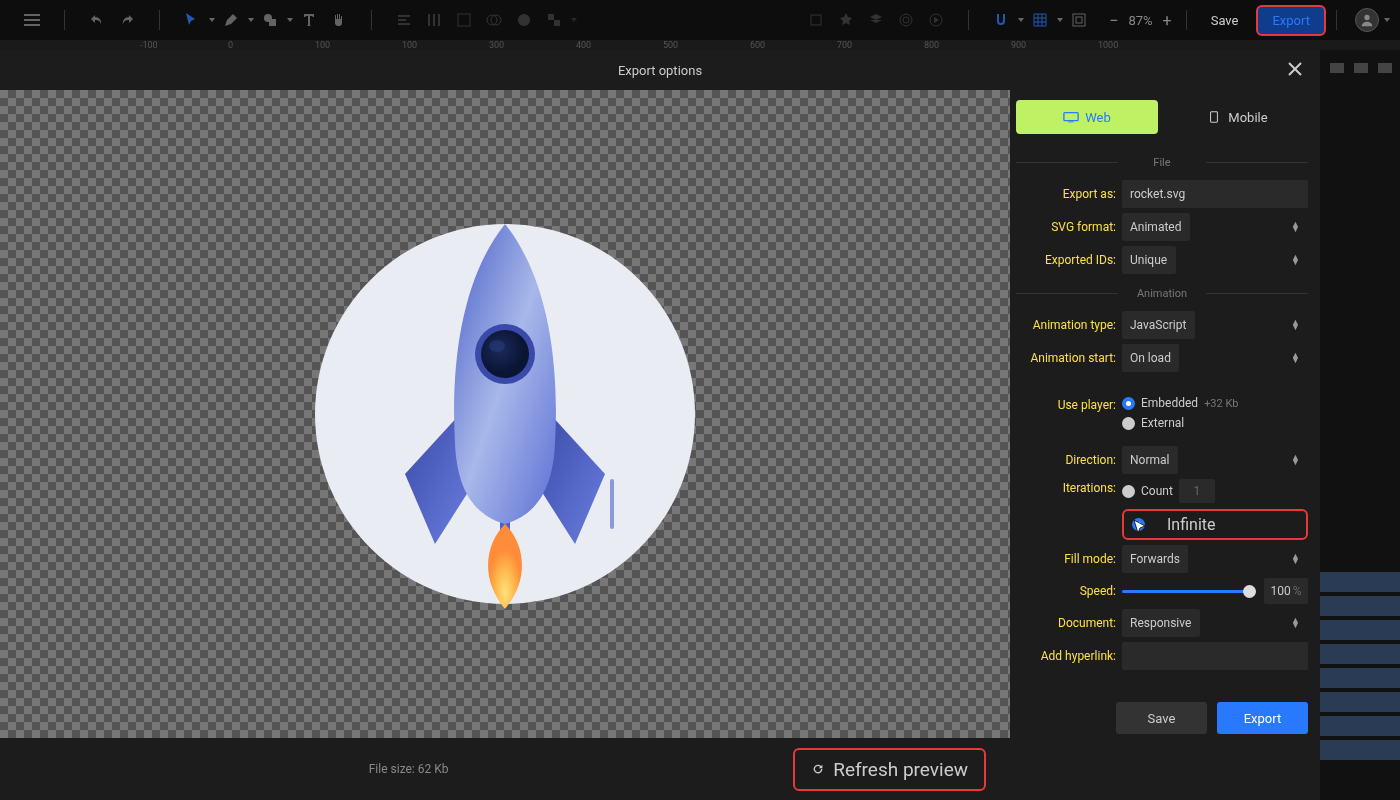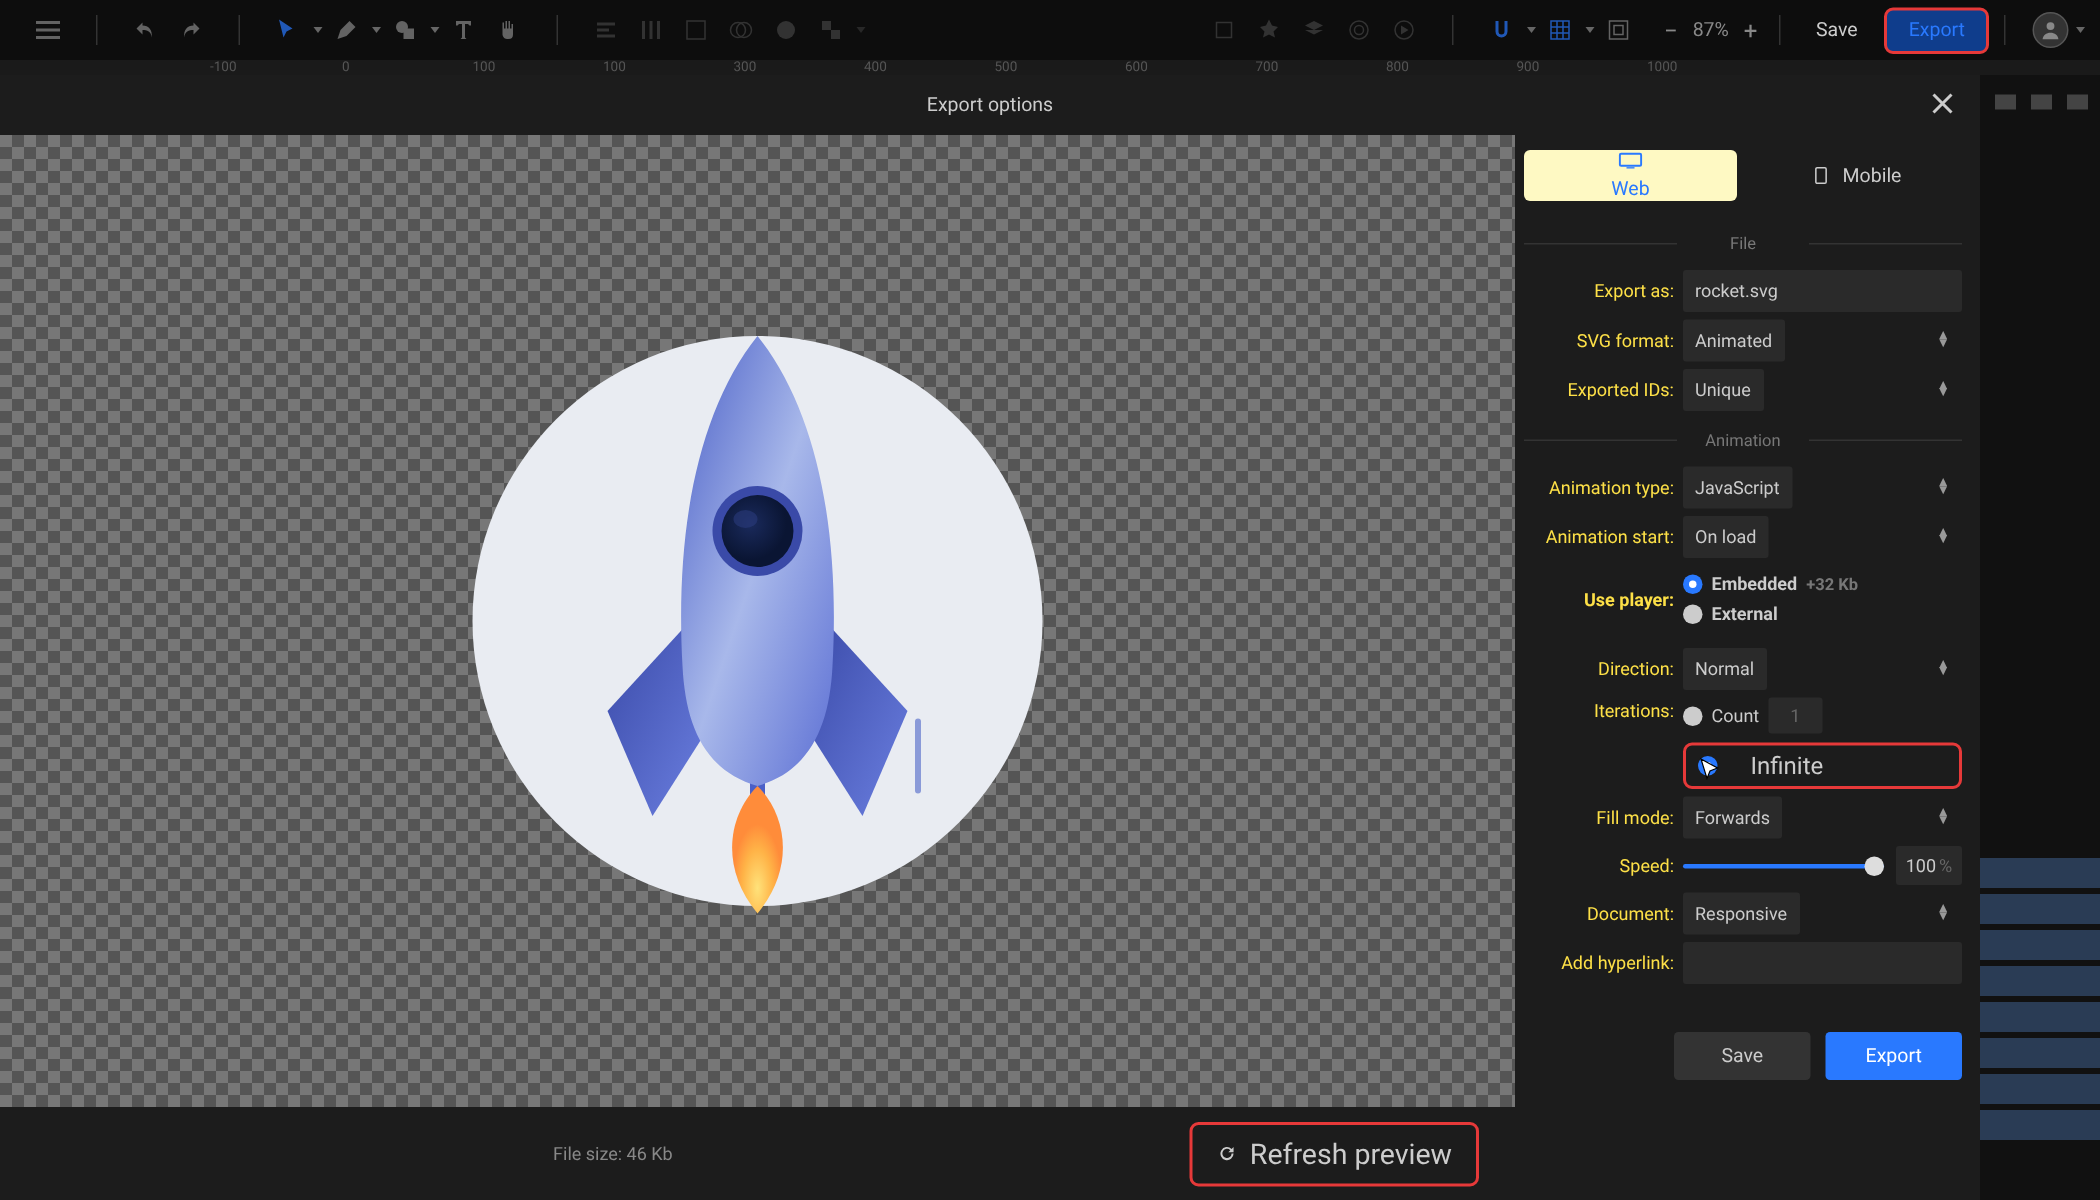"Web" .tab.active { background: #fef9c3 -> #bef264; flex-direction: column -> none }
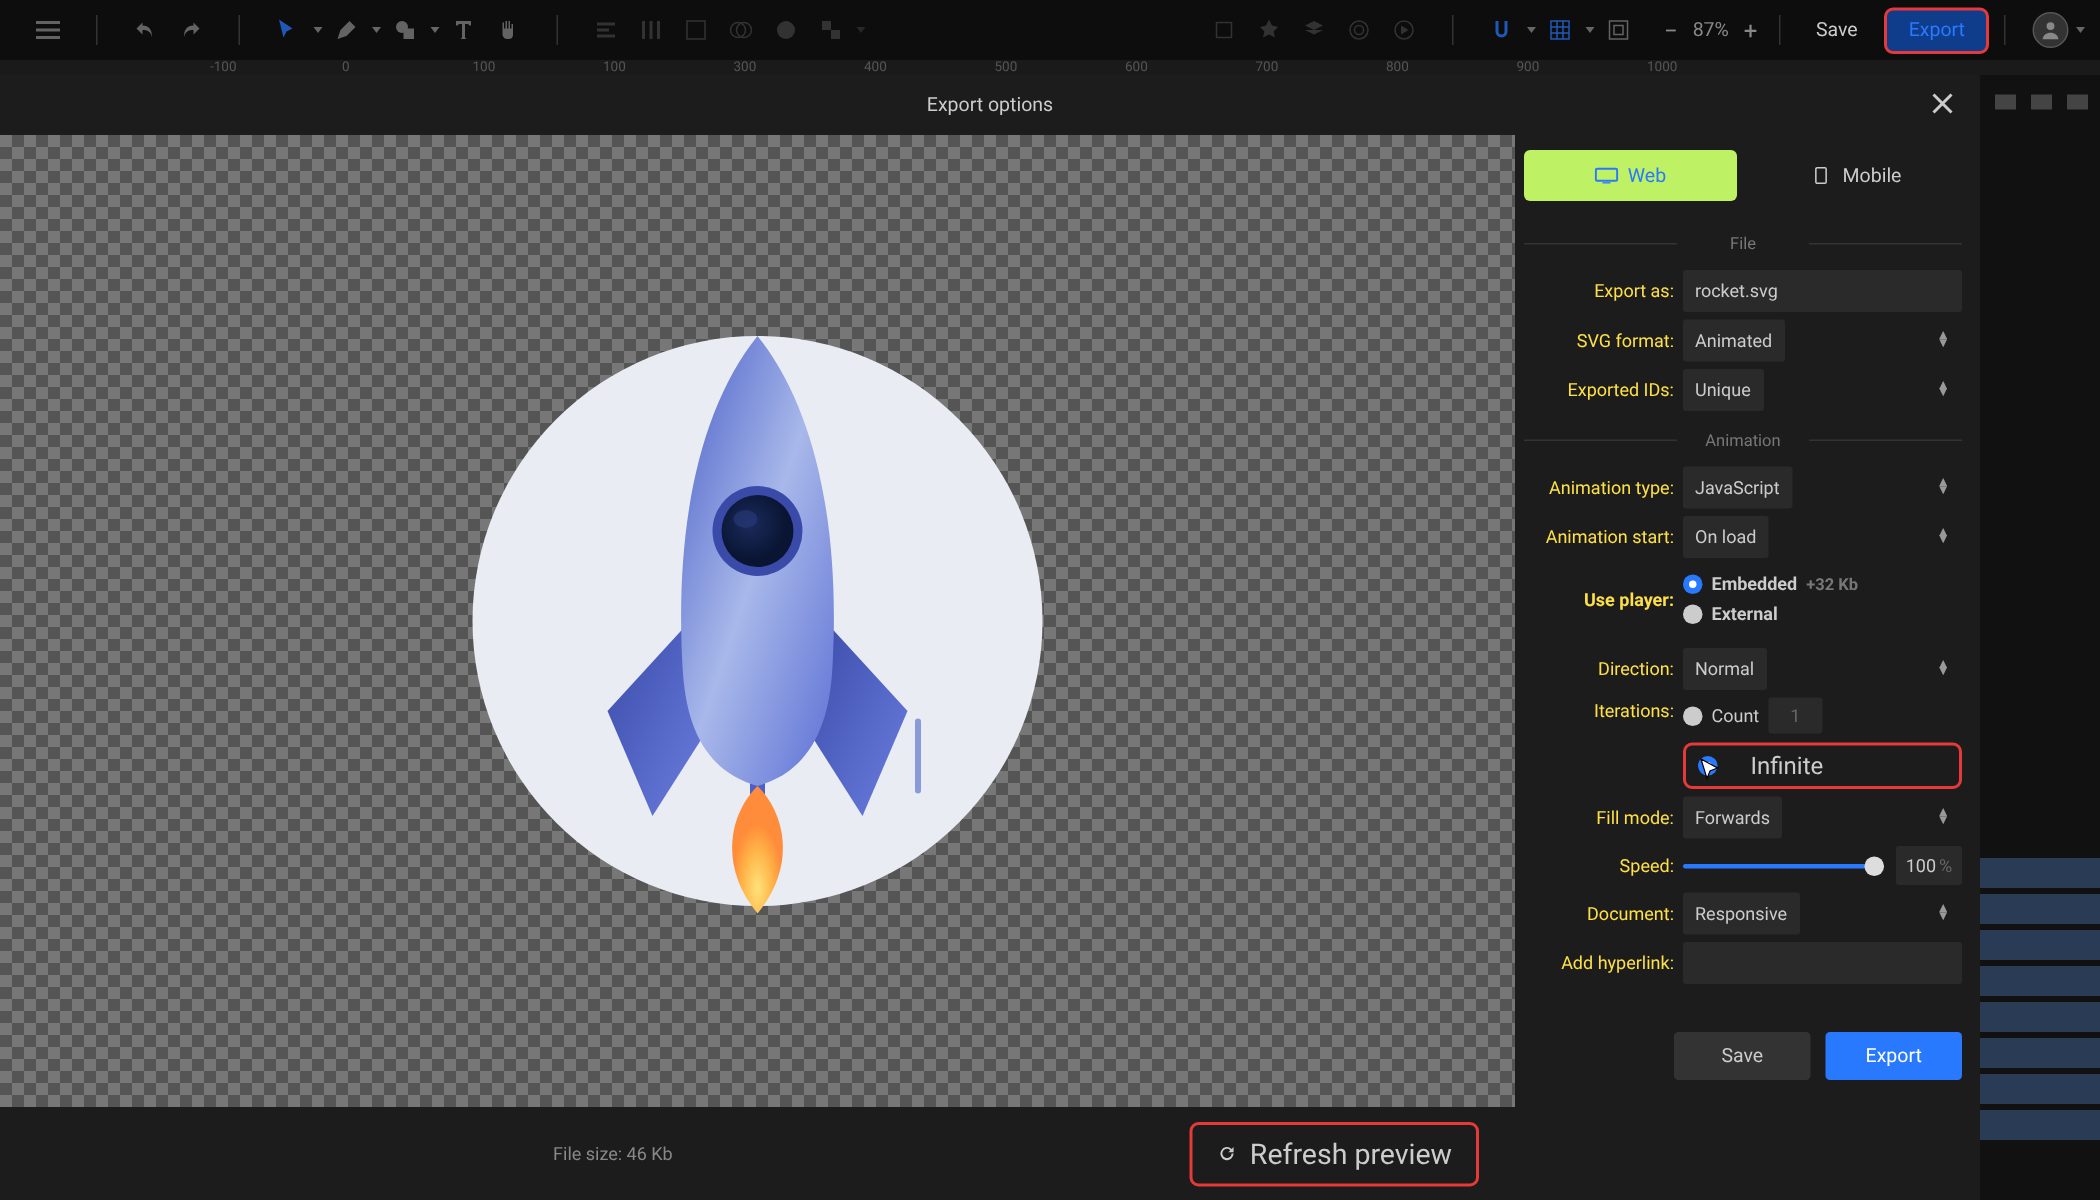"Use player:" div.form-row { align-items: center -> flex-start; font-weight: bold -> none; margin-top: 10px -> 24px }
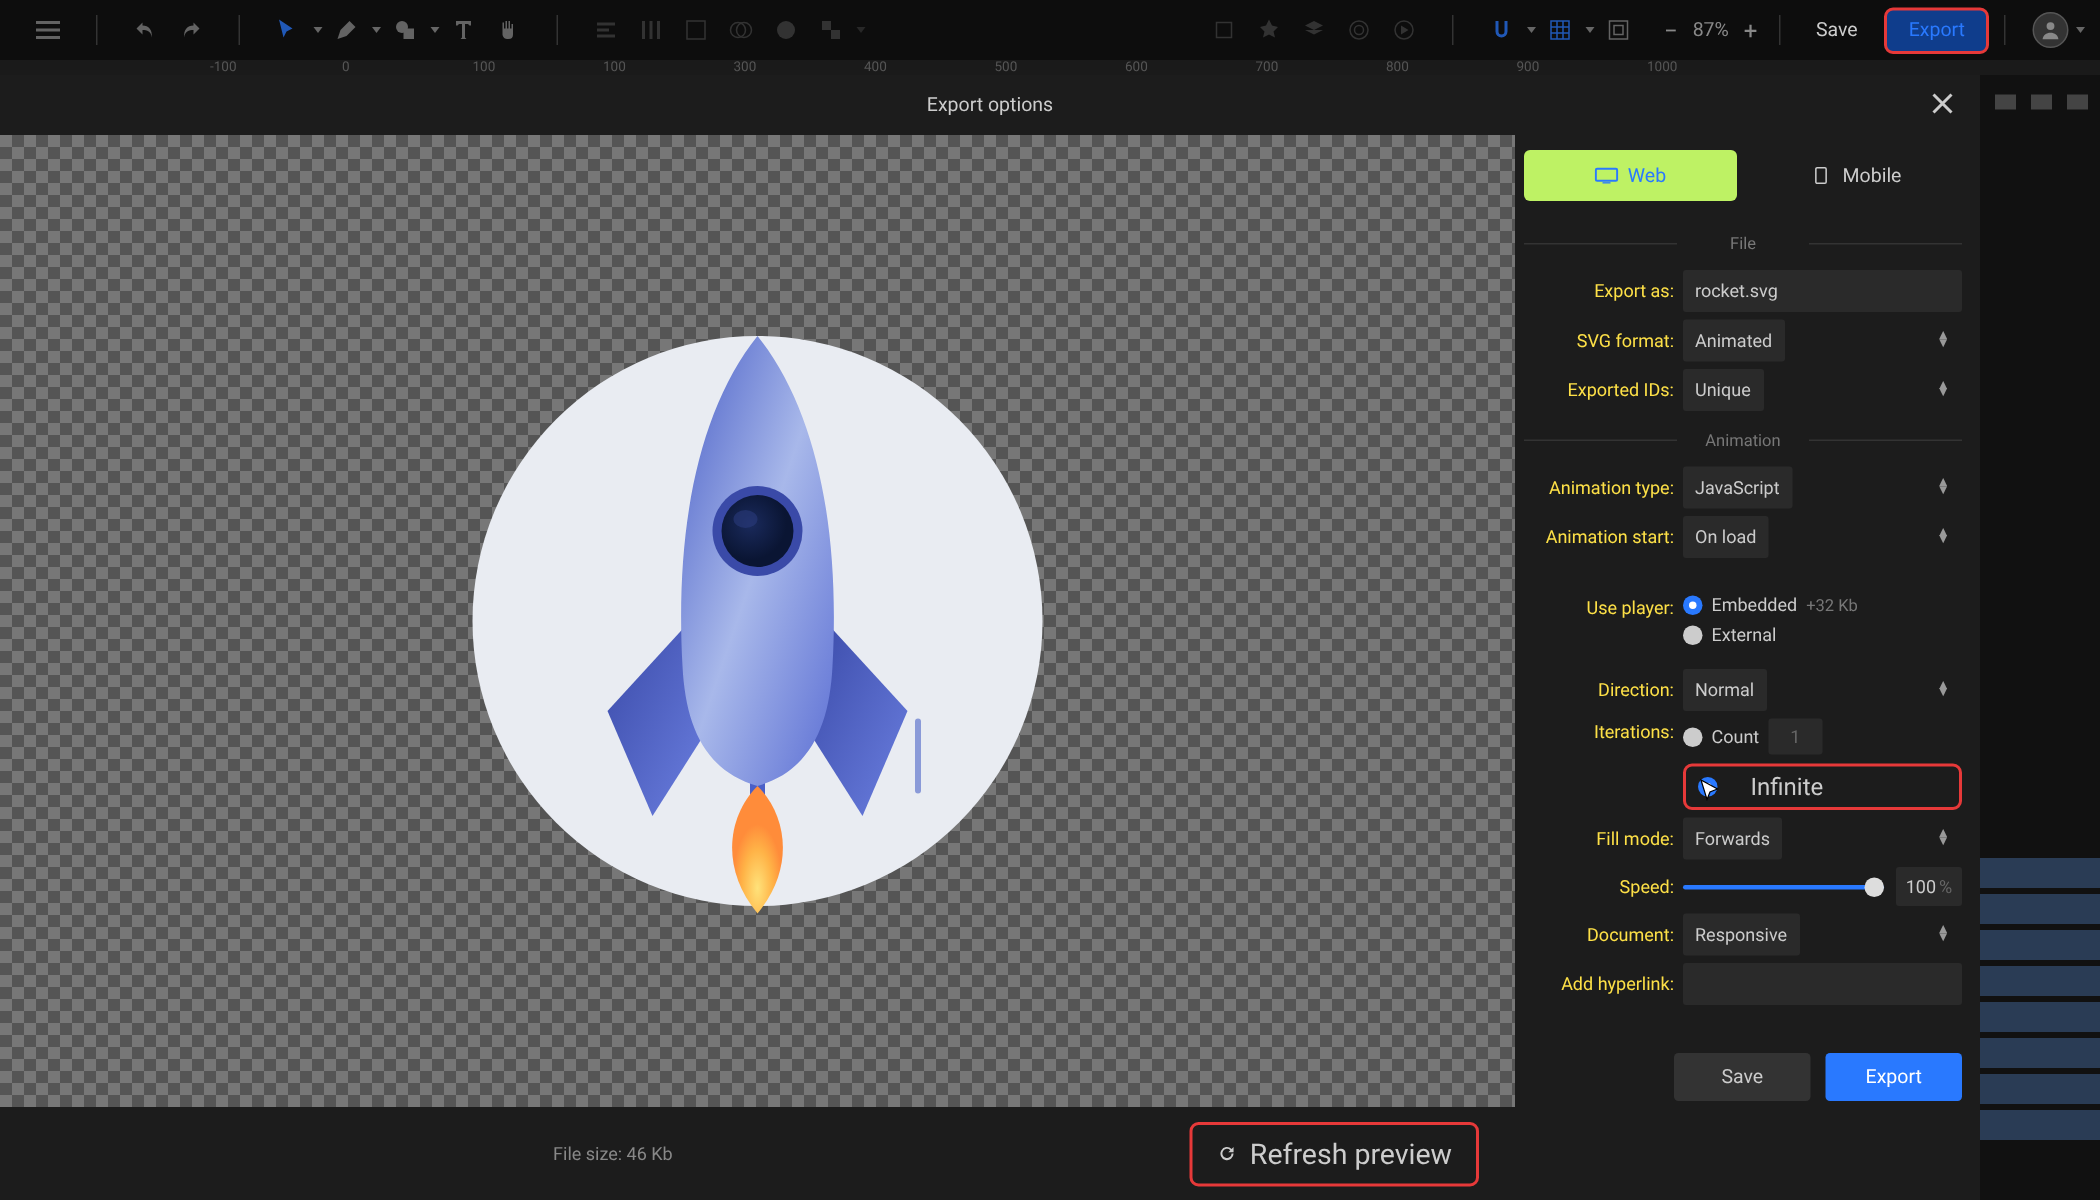"File size: 46 Kb" span.filesize { text: 46 -> 62 }
